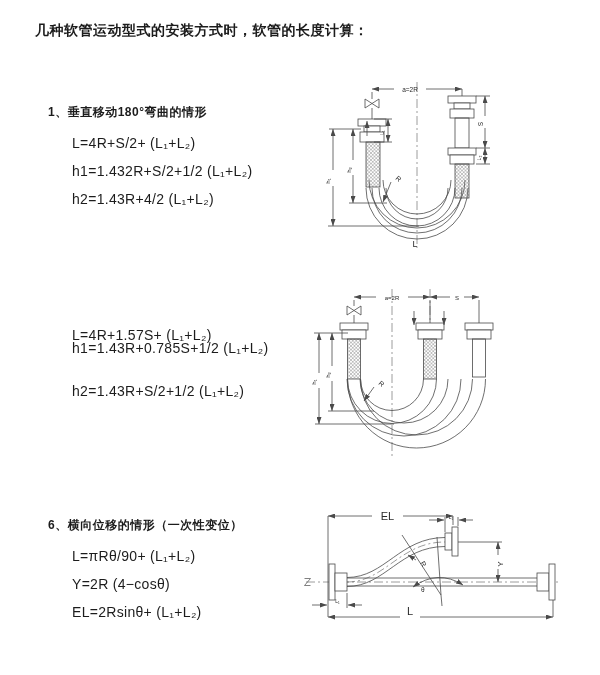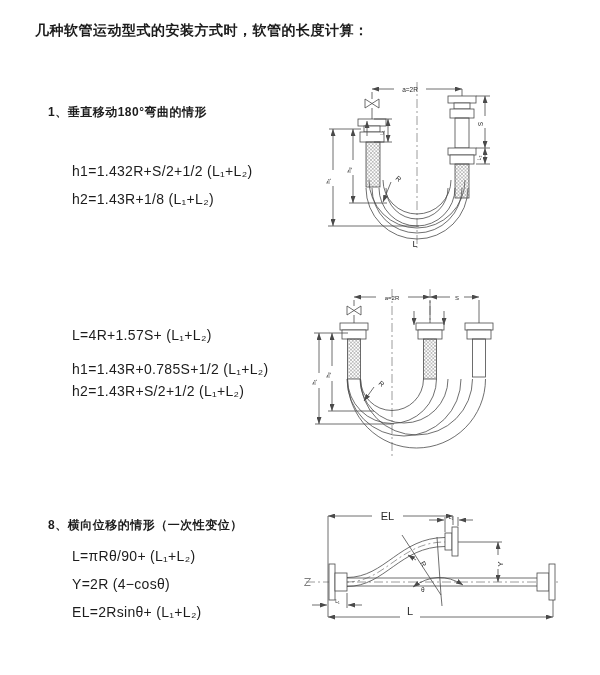"L=4R+S/2+ (L₁+L₂)" div.abs { html: none -> <div>L=4R+S/2+ (L₁+L₂)</div> }
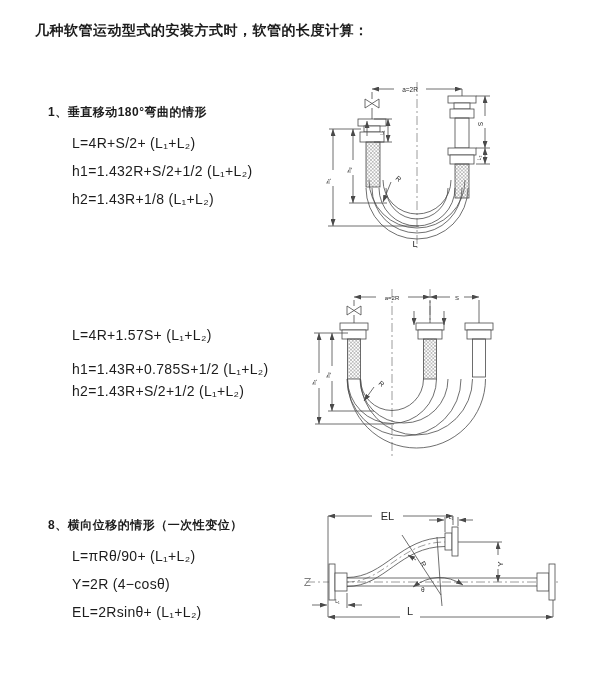"h2=1.43R+1/8 (L₁+L₂)" div.abs { text: 1.43R+1/8 -> 1.43R+4/2 }
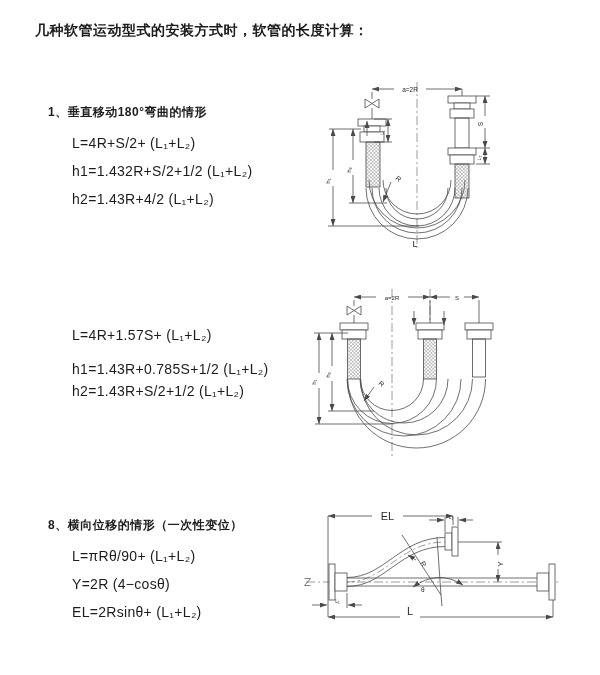"h1=1.43R+0.785S+1/2 (L₁+L₂)" div.abs { top: 361px -> 340px }
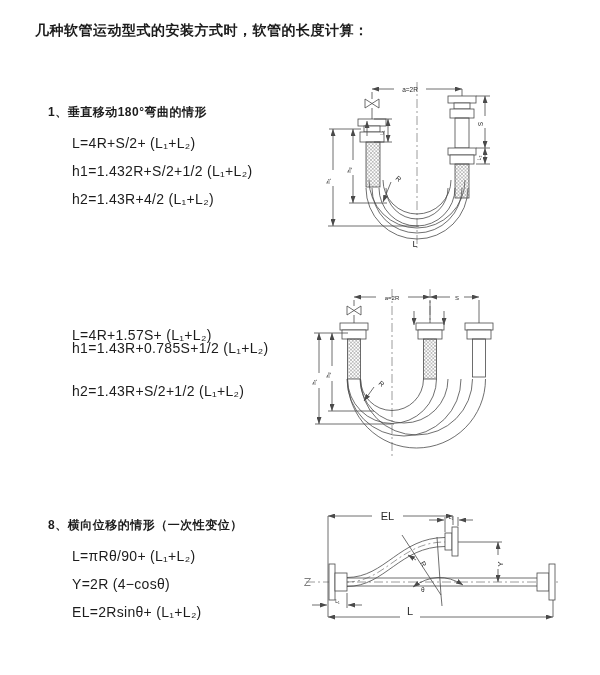"8、横向位移的情形（一次性变位）" div.abs { text: 8 -> 6 }
